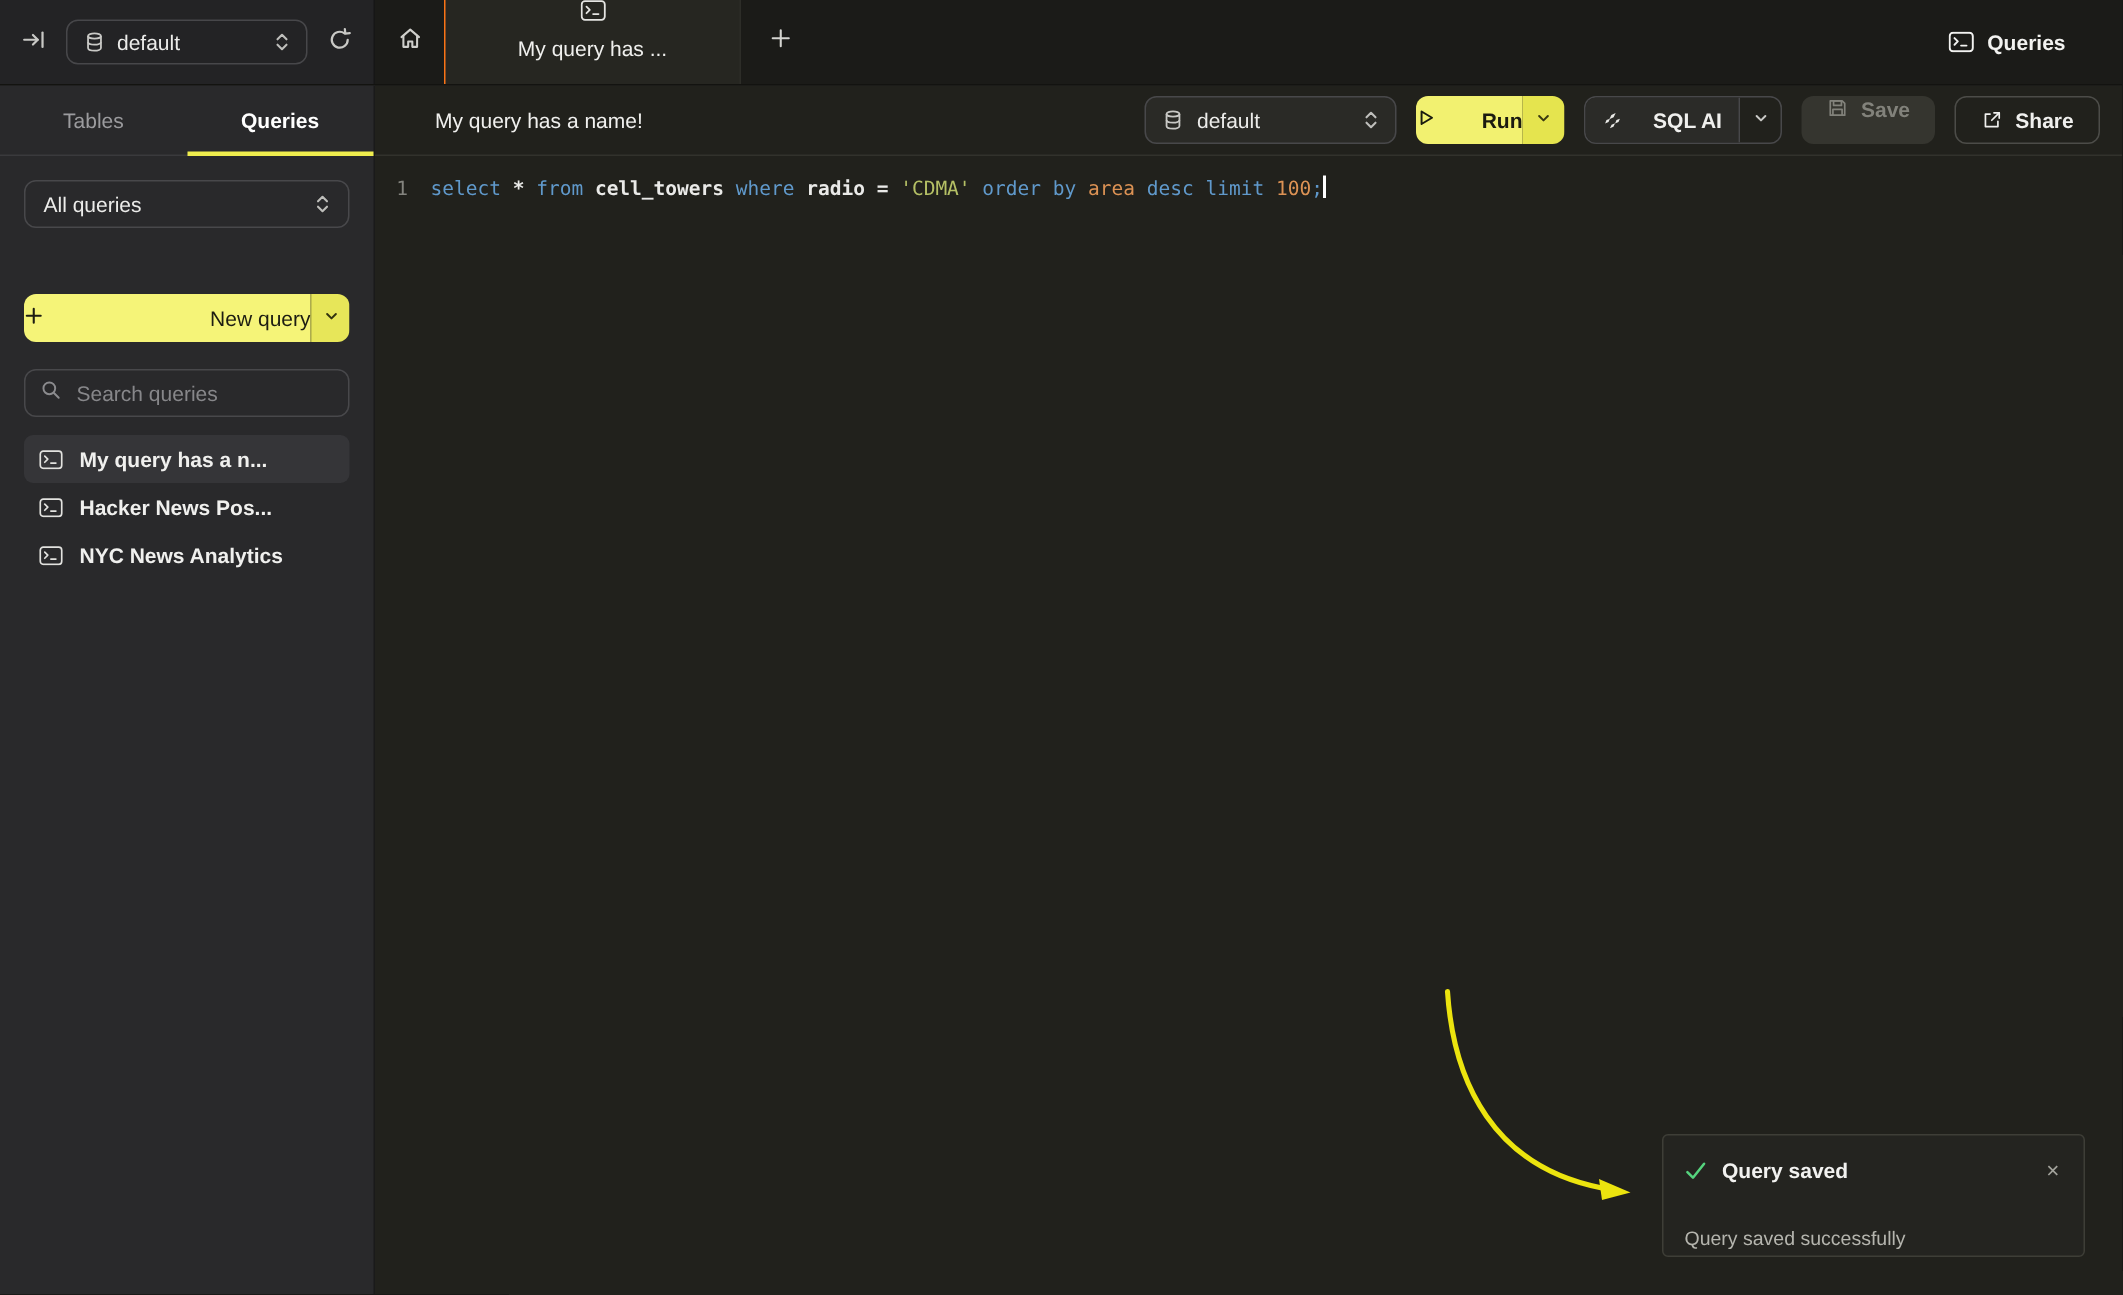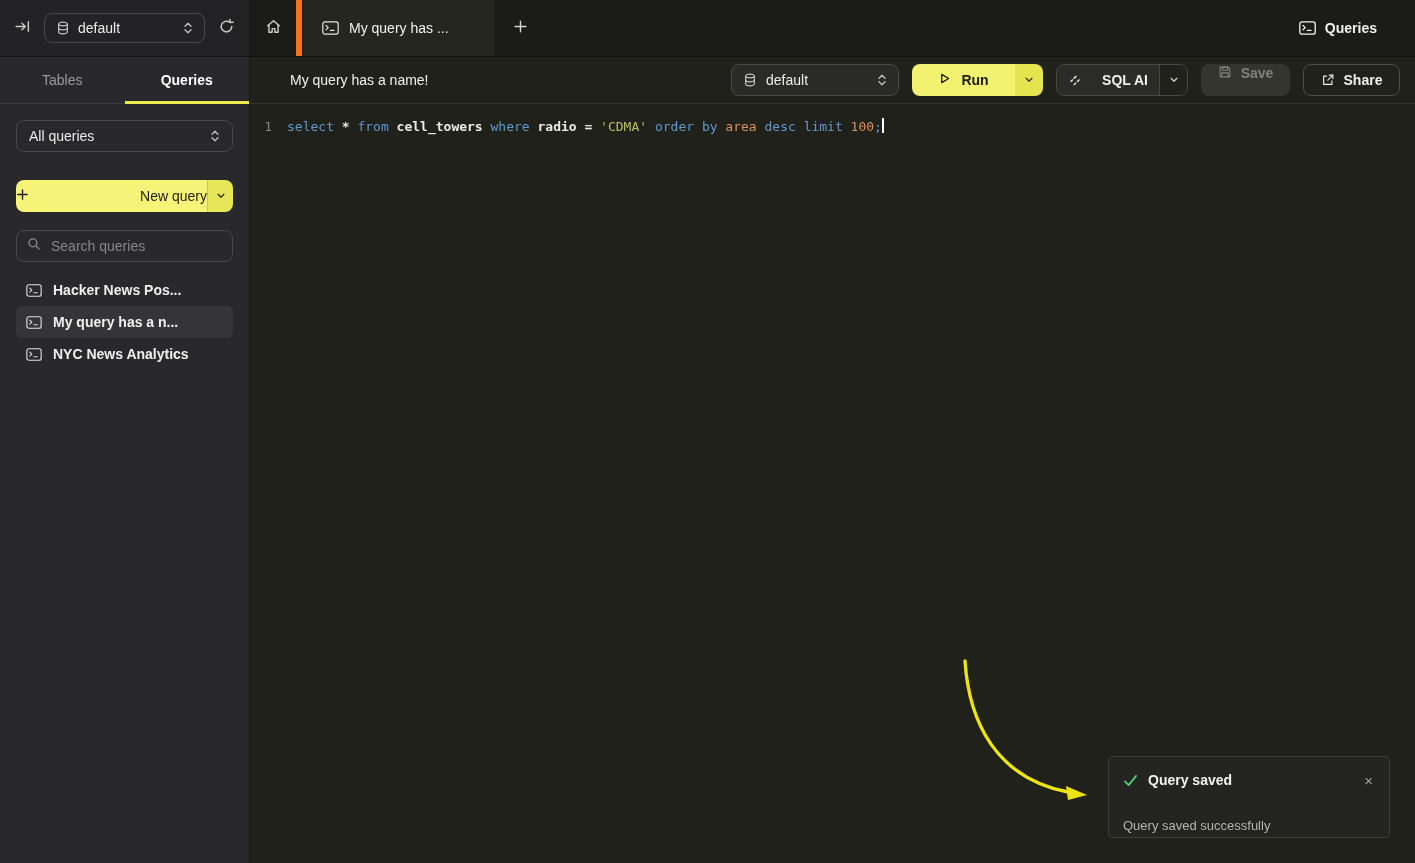"My query has ..." .tab-active { border-left: 6px solid #f97316 -> 1px solid #f97316; flex-direction: none -> column }
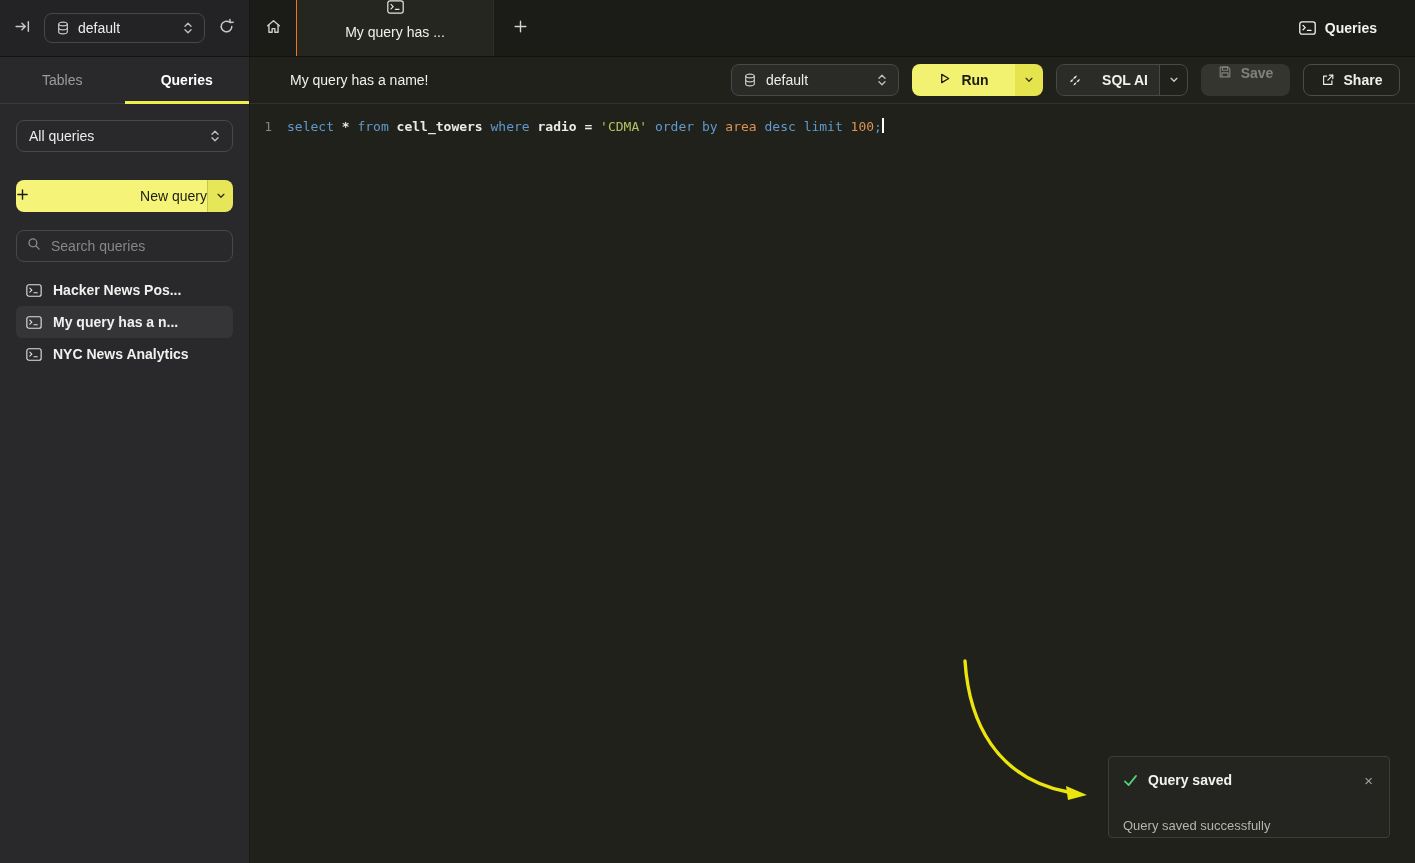"Run" .run-main { justify-content: center -> space-between; width: 103px -> 71px }
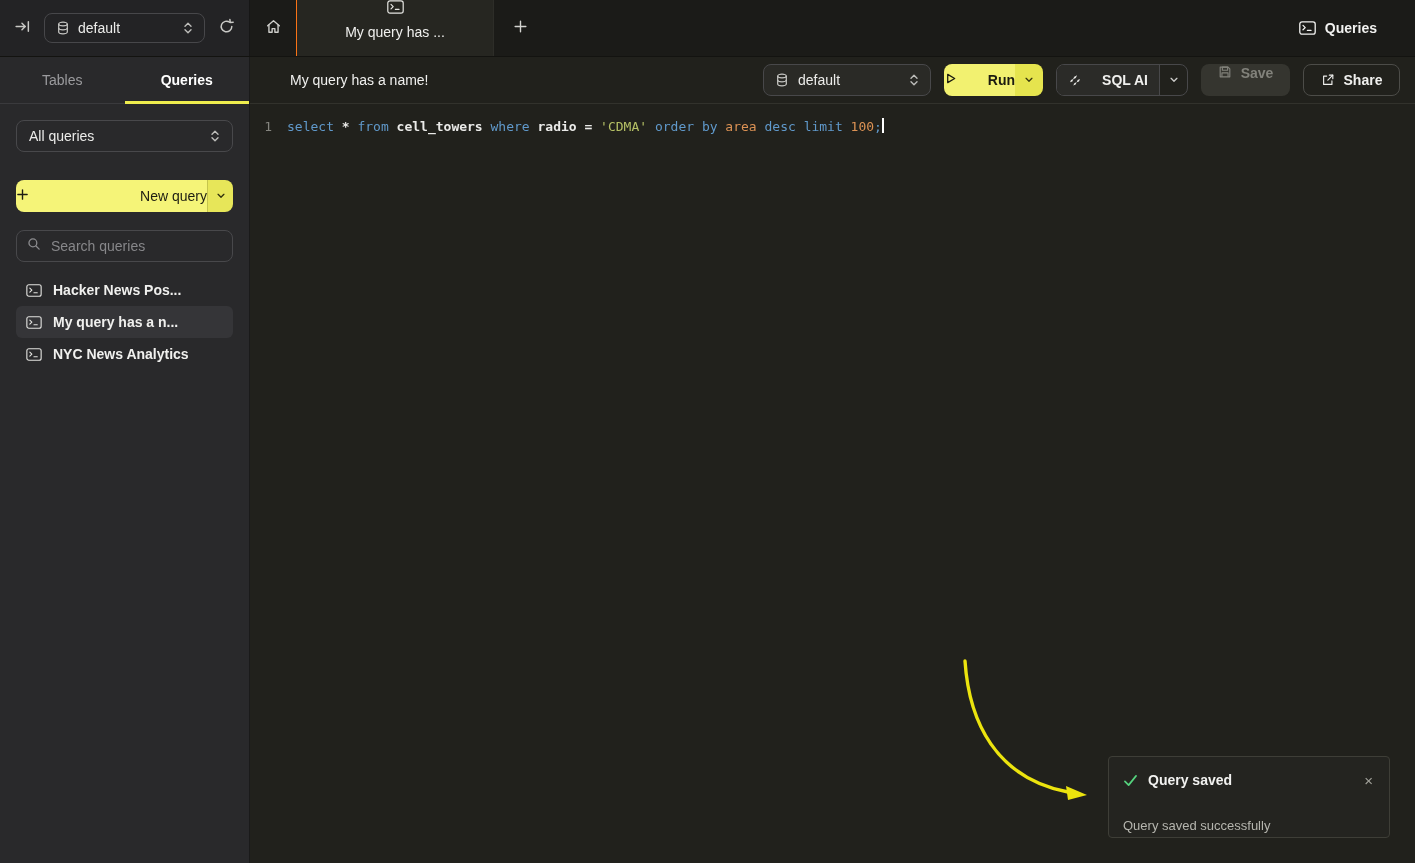"All queries" .all-queries { margin-bottom: 28px -> 44px }
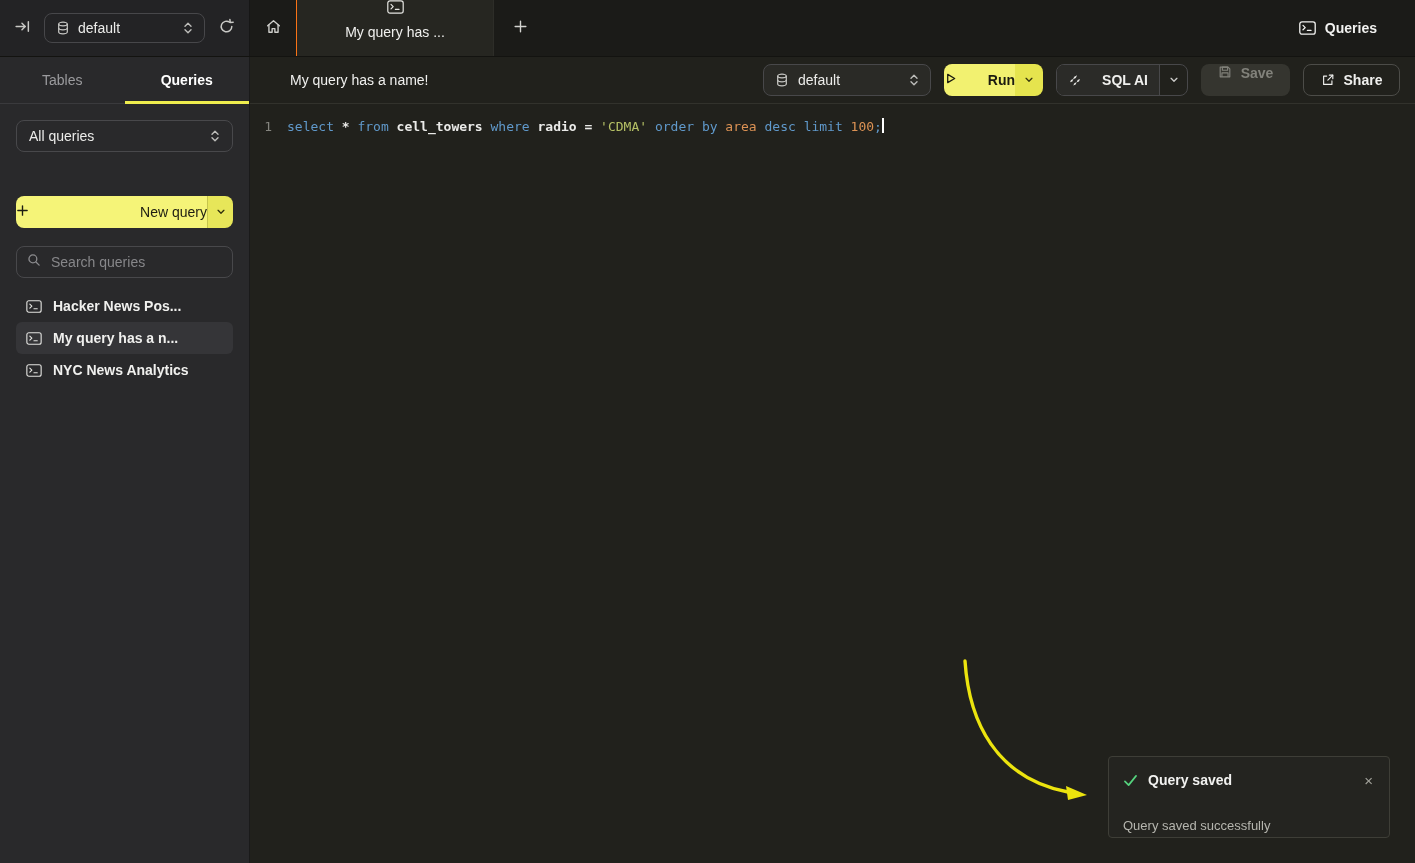"Hacker News Pos..." div.qitem { order: before "My query has a n..." -> after "My query has a n..." }
